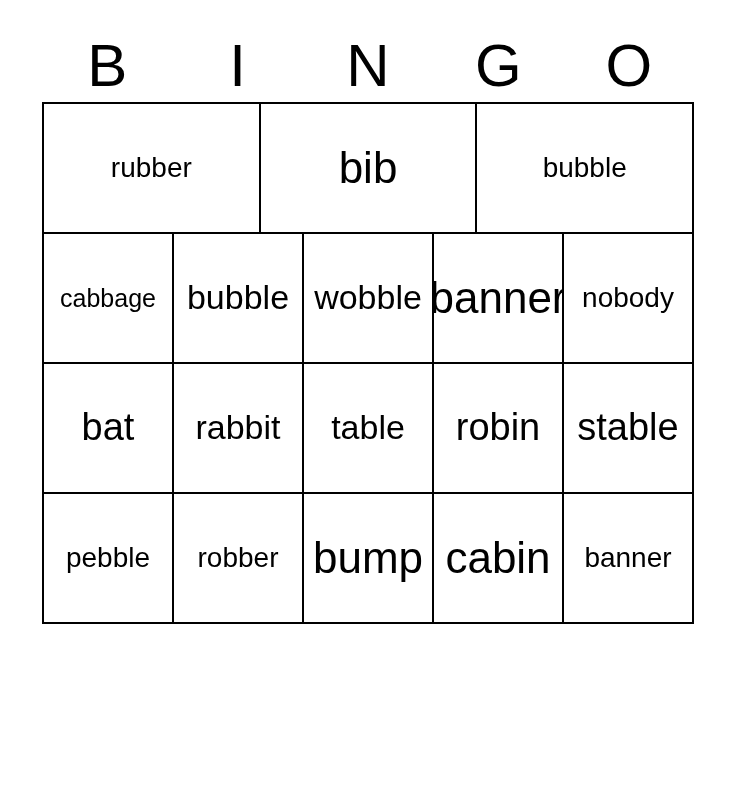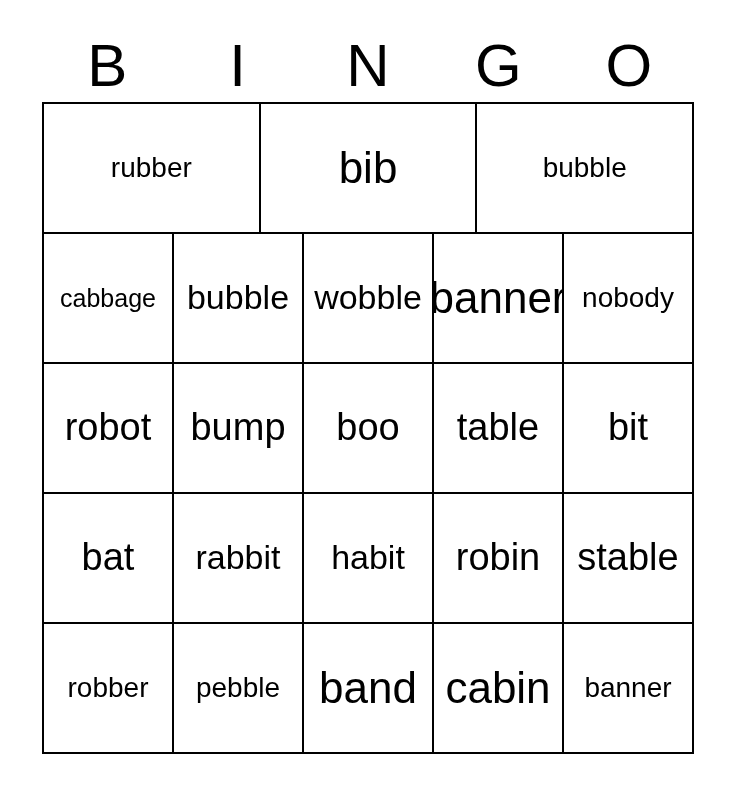"robot" div.grid-row { html: <div> <div> <span>robot</span> </div> <div> <span>bump</span> </div> <div> <span>boo</span> </div> <div> <span>table</span> </div> <div> <span>bit</span> </div> </div> -> none }
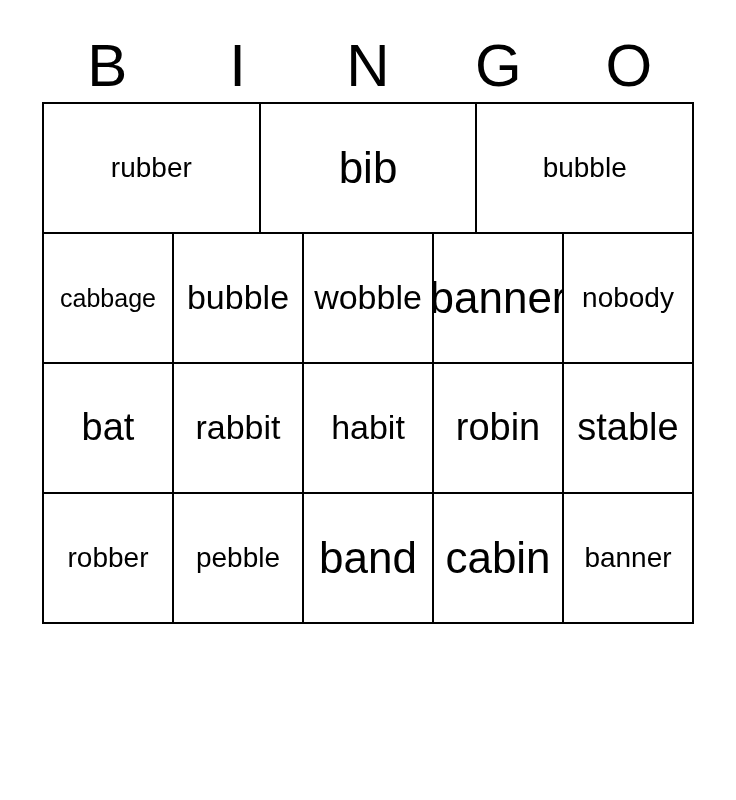"habit" span { text: habit -> table }
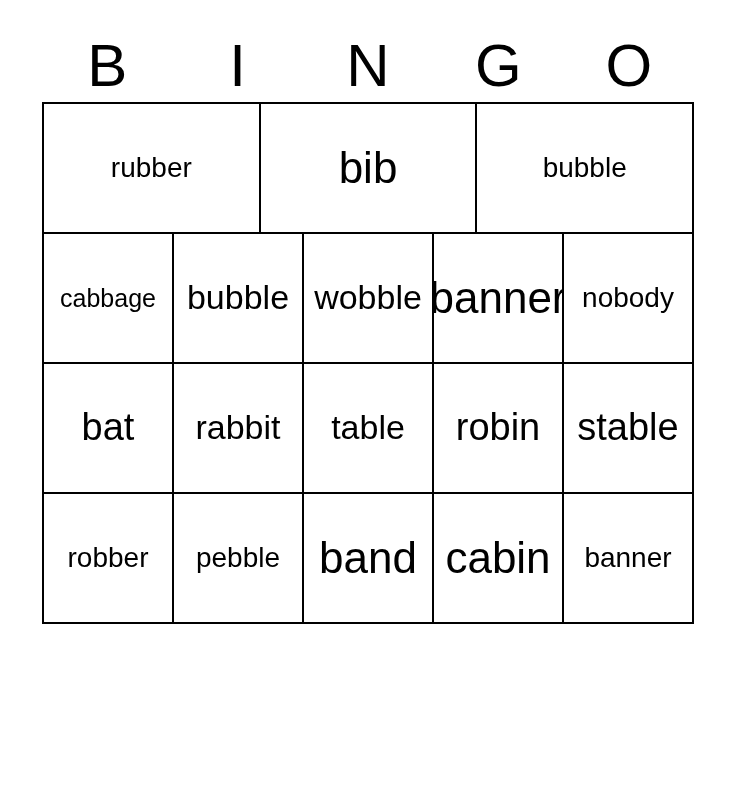"robber" div.cell { order: before "pebble" -> after "pebble" }
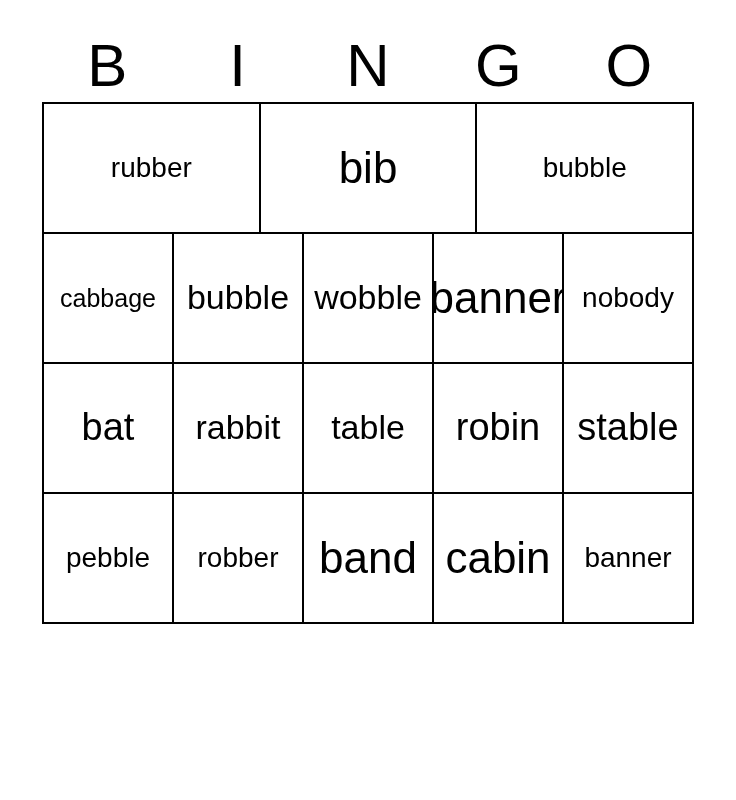"band" span { text: band -> bump }
